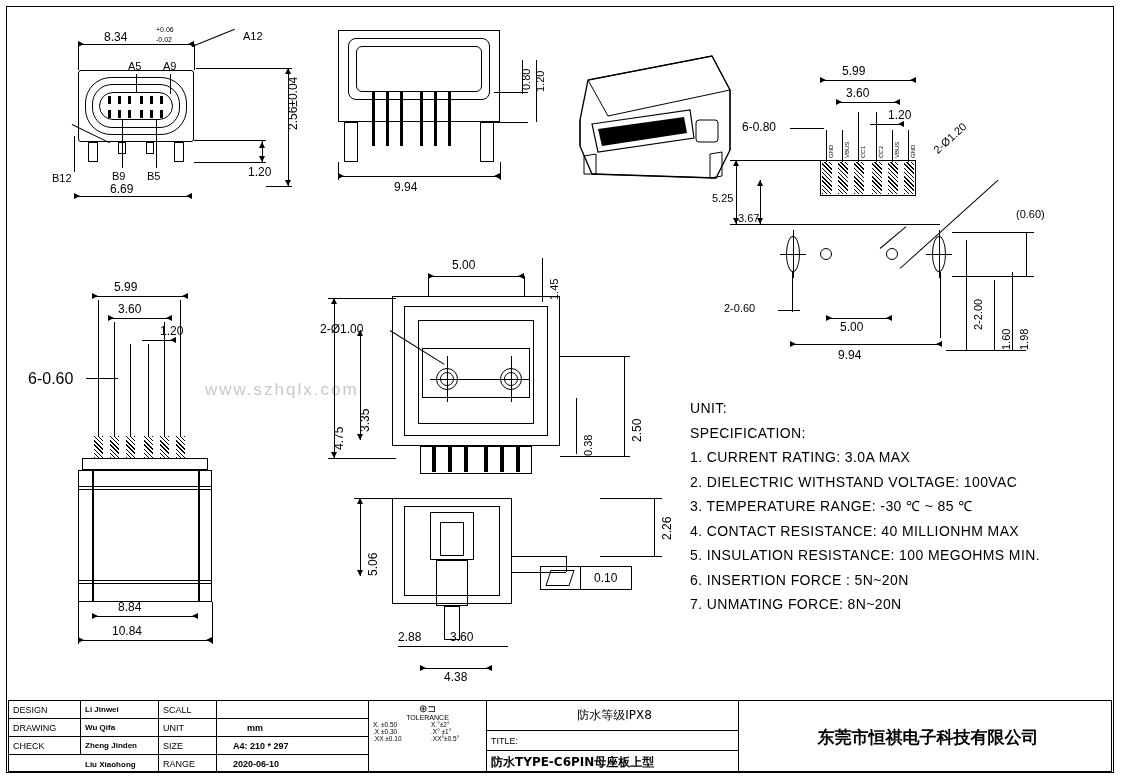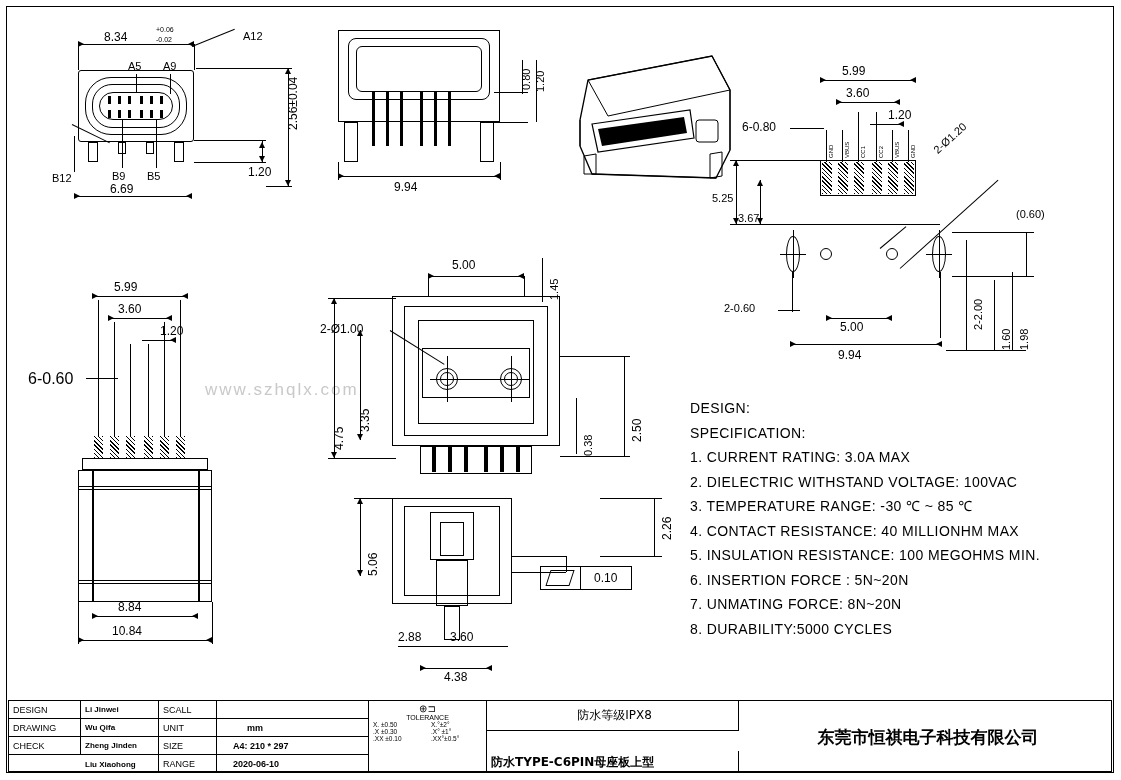"DESIGN:" div.head { text: DESIGN -> UNIT }
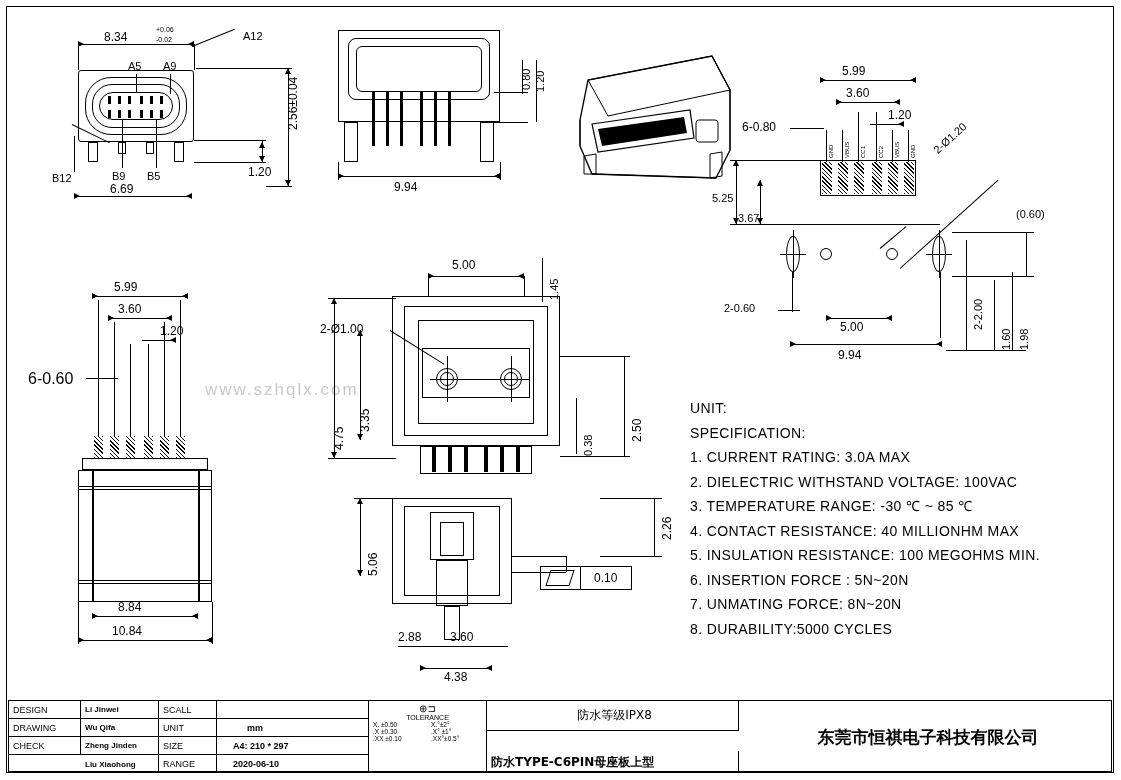"8. DURABILITY:5000 CYCLES" div { html: <div>8. DURABILITY:5000 CYCLES</div> -> none }
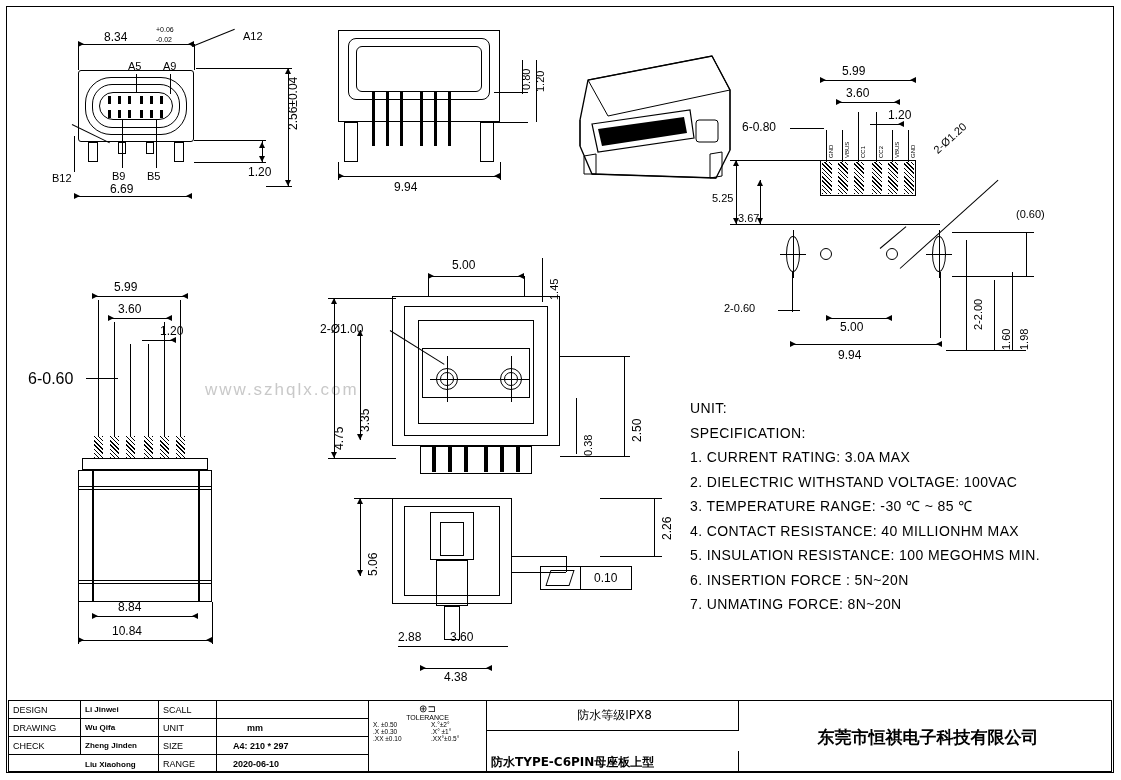"TITLE:" div.cell { html: none -> <div>TITLE:</div> }
